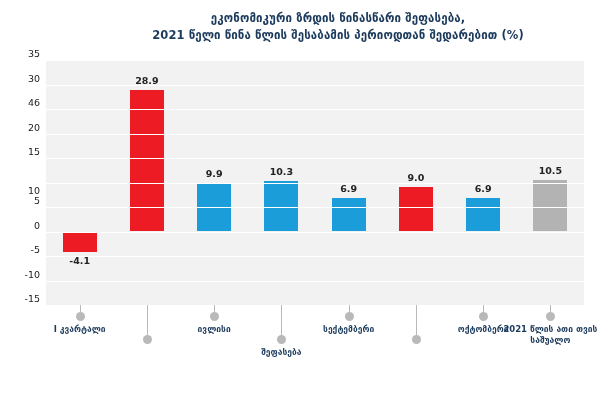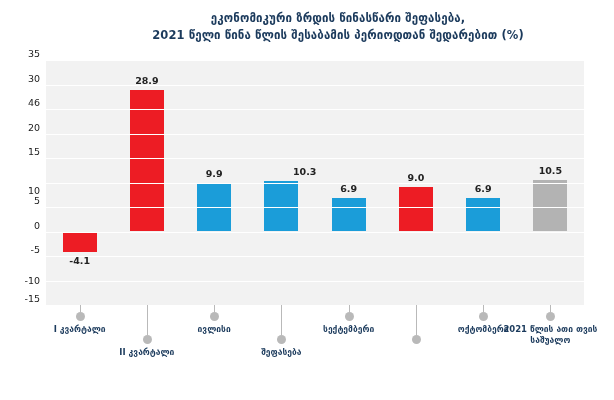"10.3" div.bar-value { text-align: right -> none }
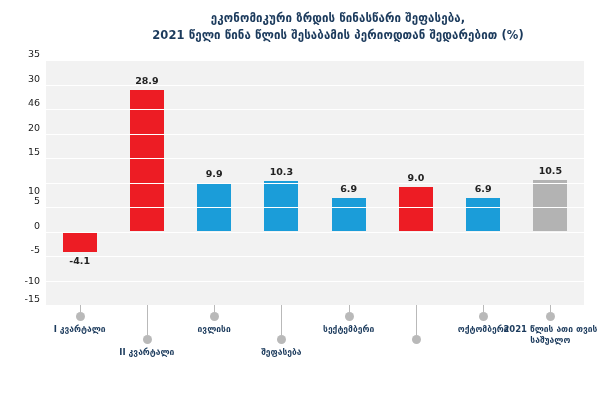"-10" div.ylabel { margin-top: 6px -> none }
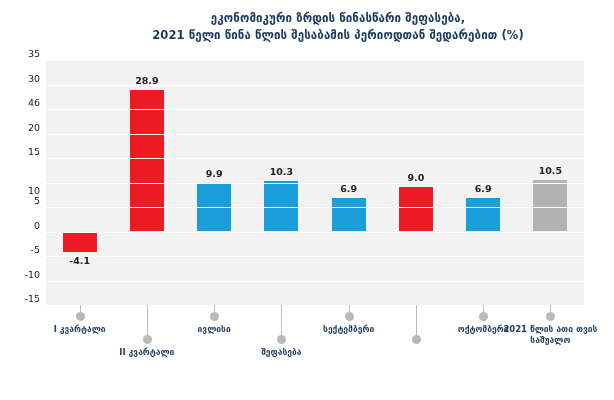"II კვარტალი" div.cat-label { html: <div>II კვარტალი</div> -> none }
